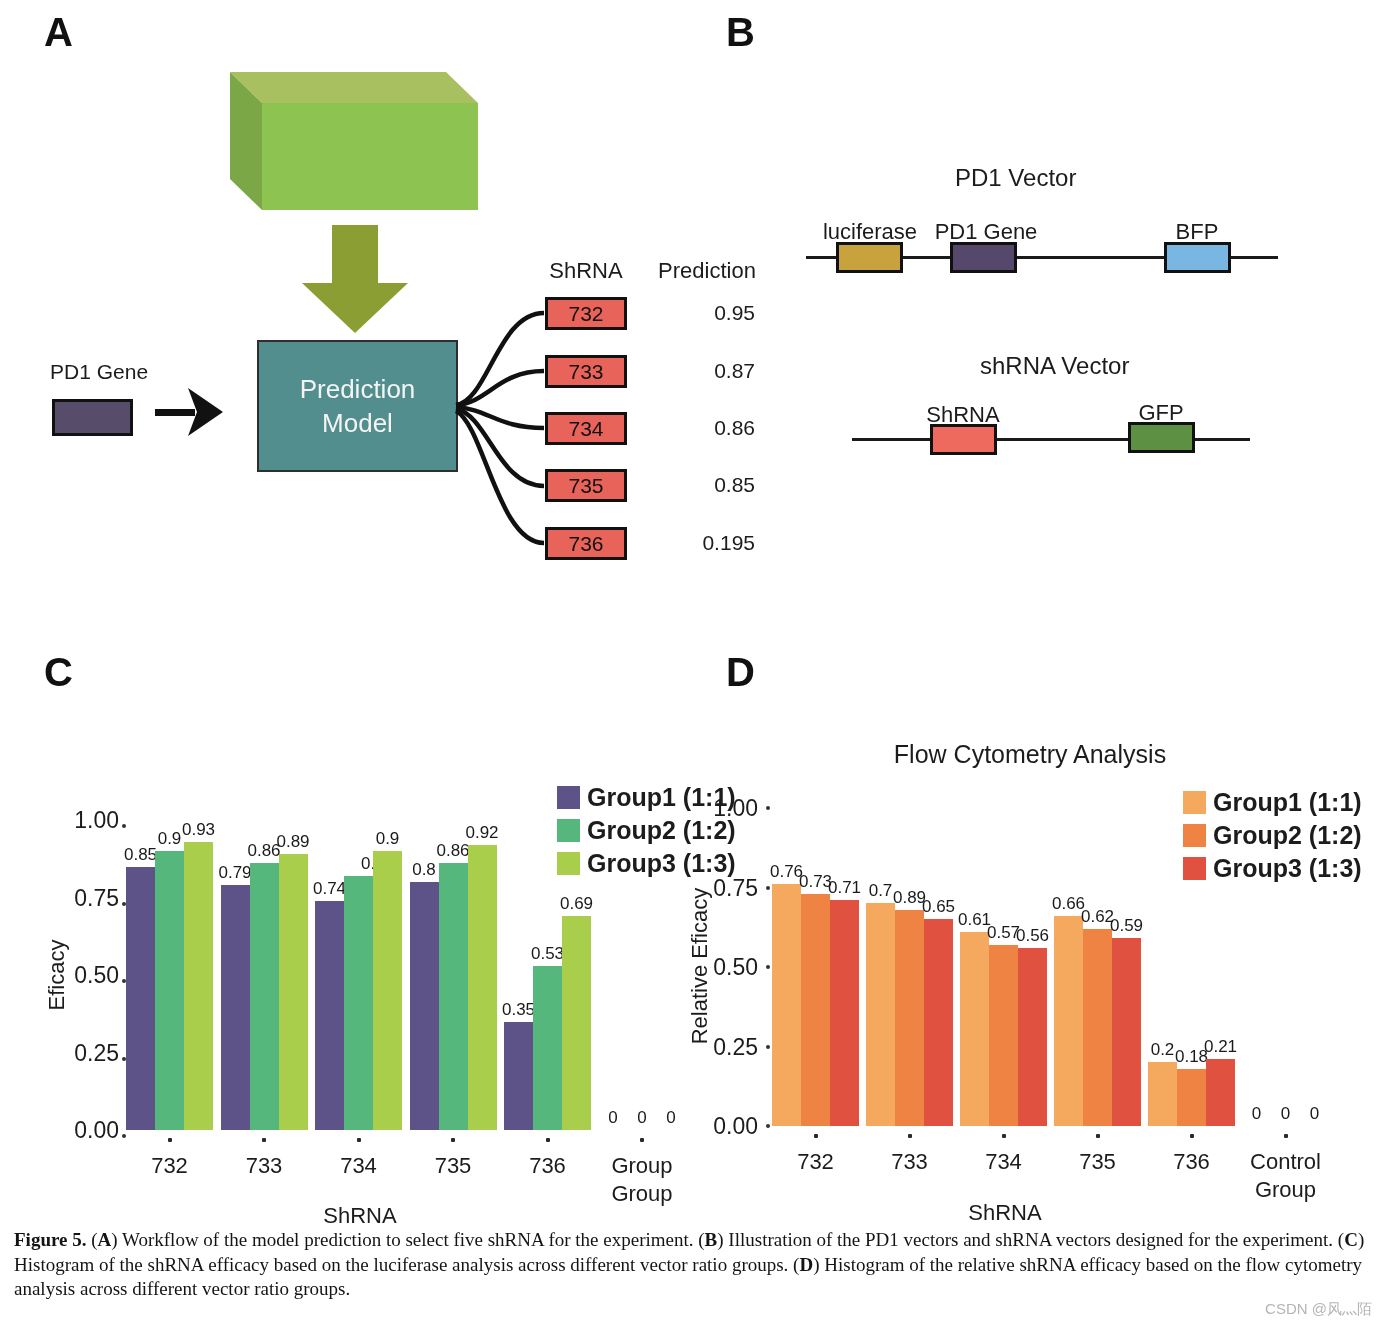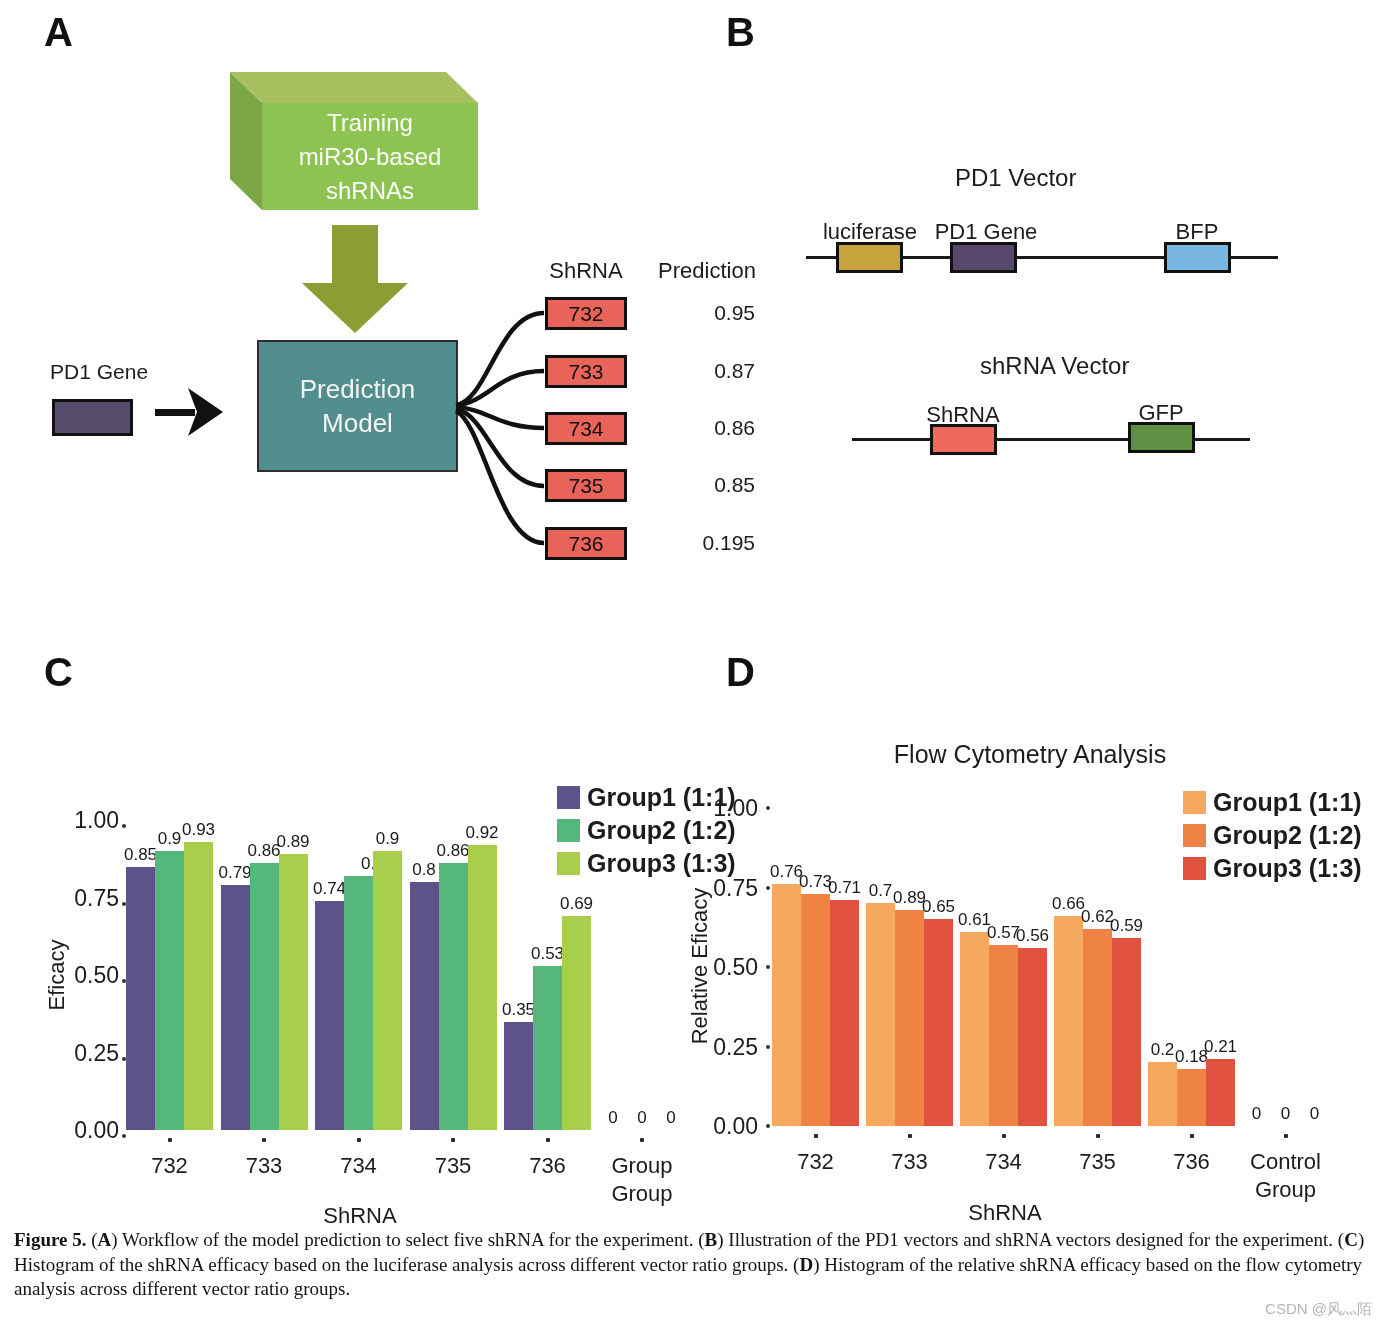"Training" div.abs { html: <div> <div>Training</div> <div>miR30-based</div> <div>shRNAs</div> </div> -> none }
